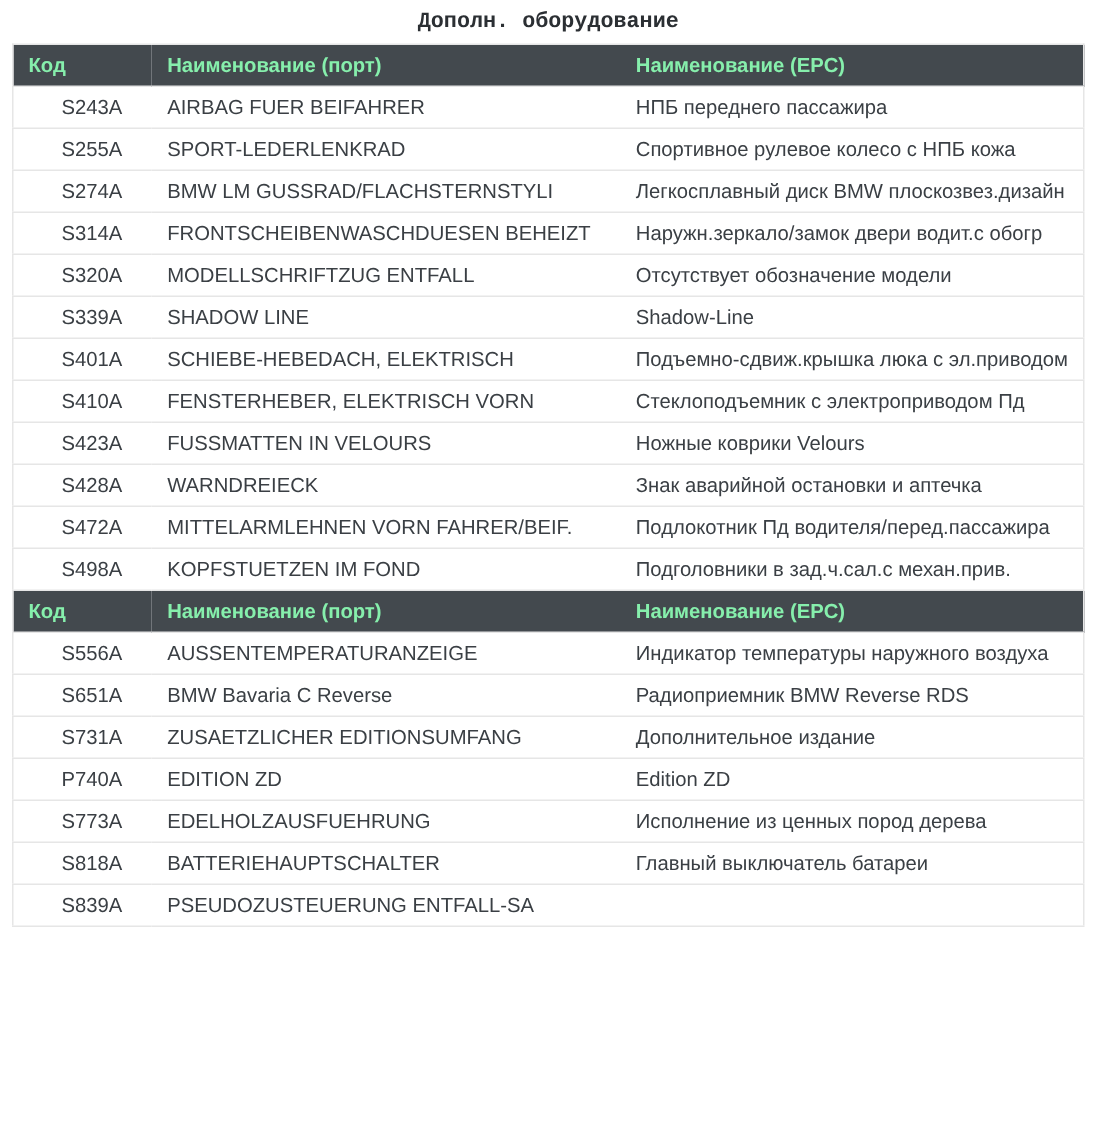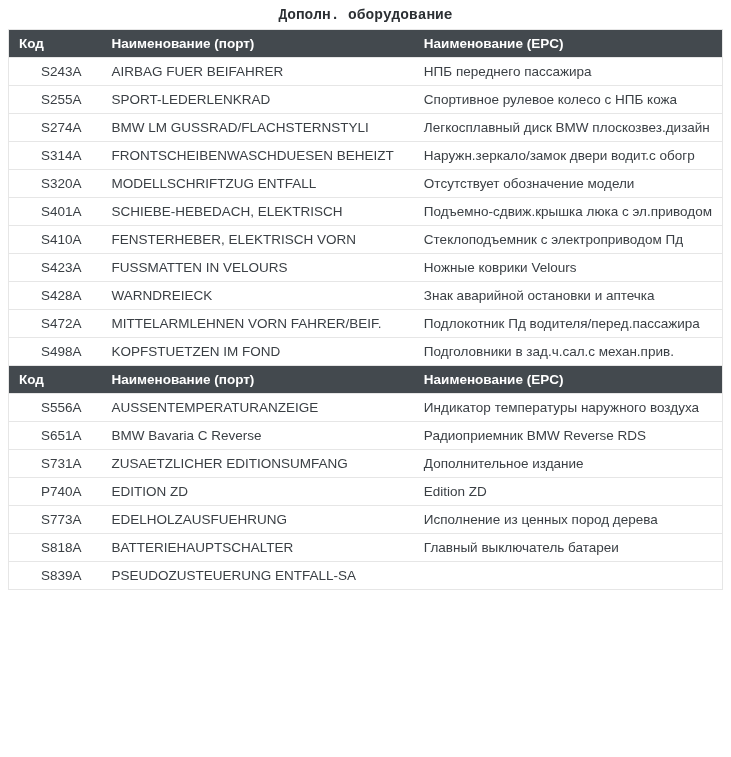"Код" tr.header-row th { color: #ffffff -> #86efac }
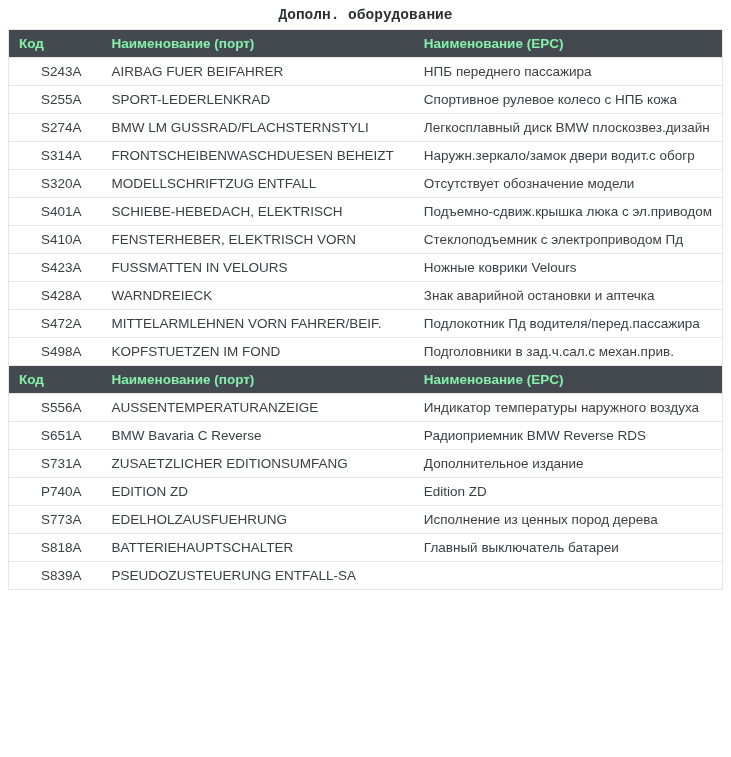"S339A" tr { html: none -> <tr> <td>S339A</td> <td>SHADOW LINE</td> <td>Shadow-Line</td> </tr> }
